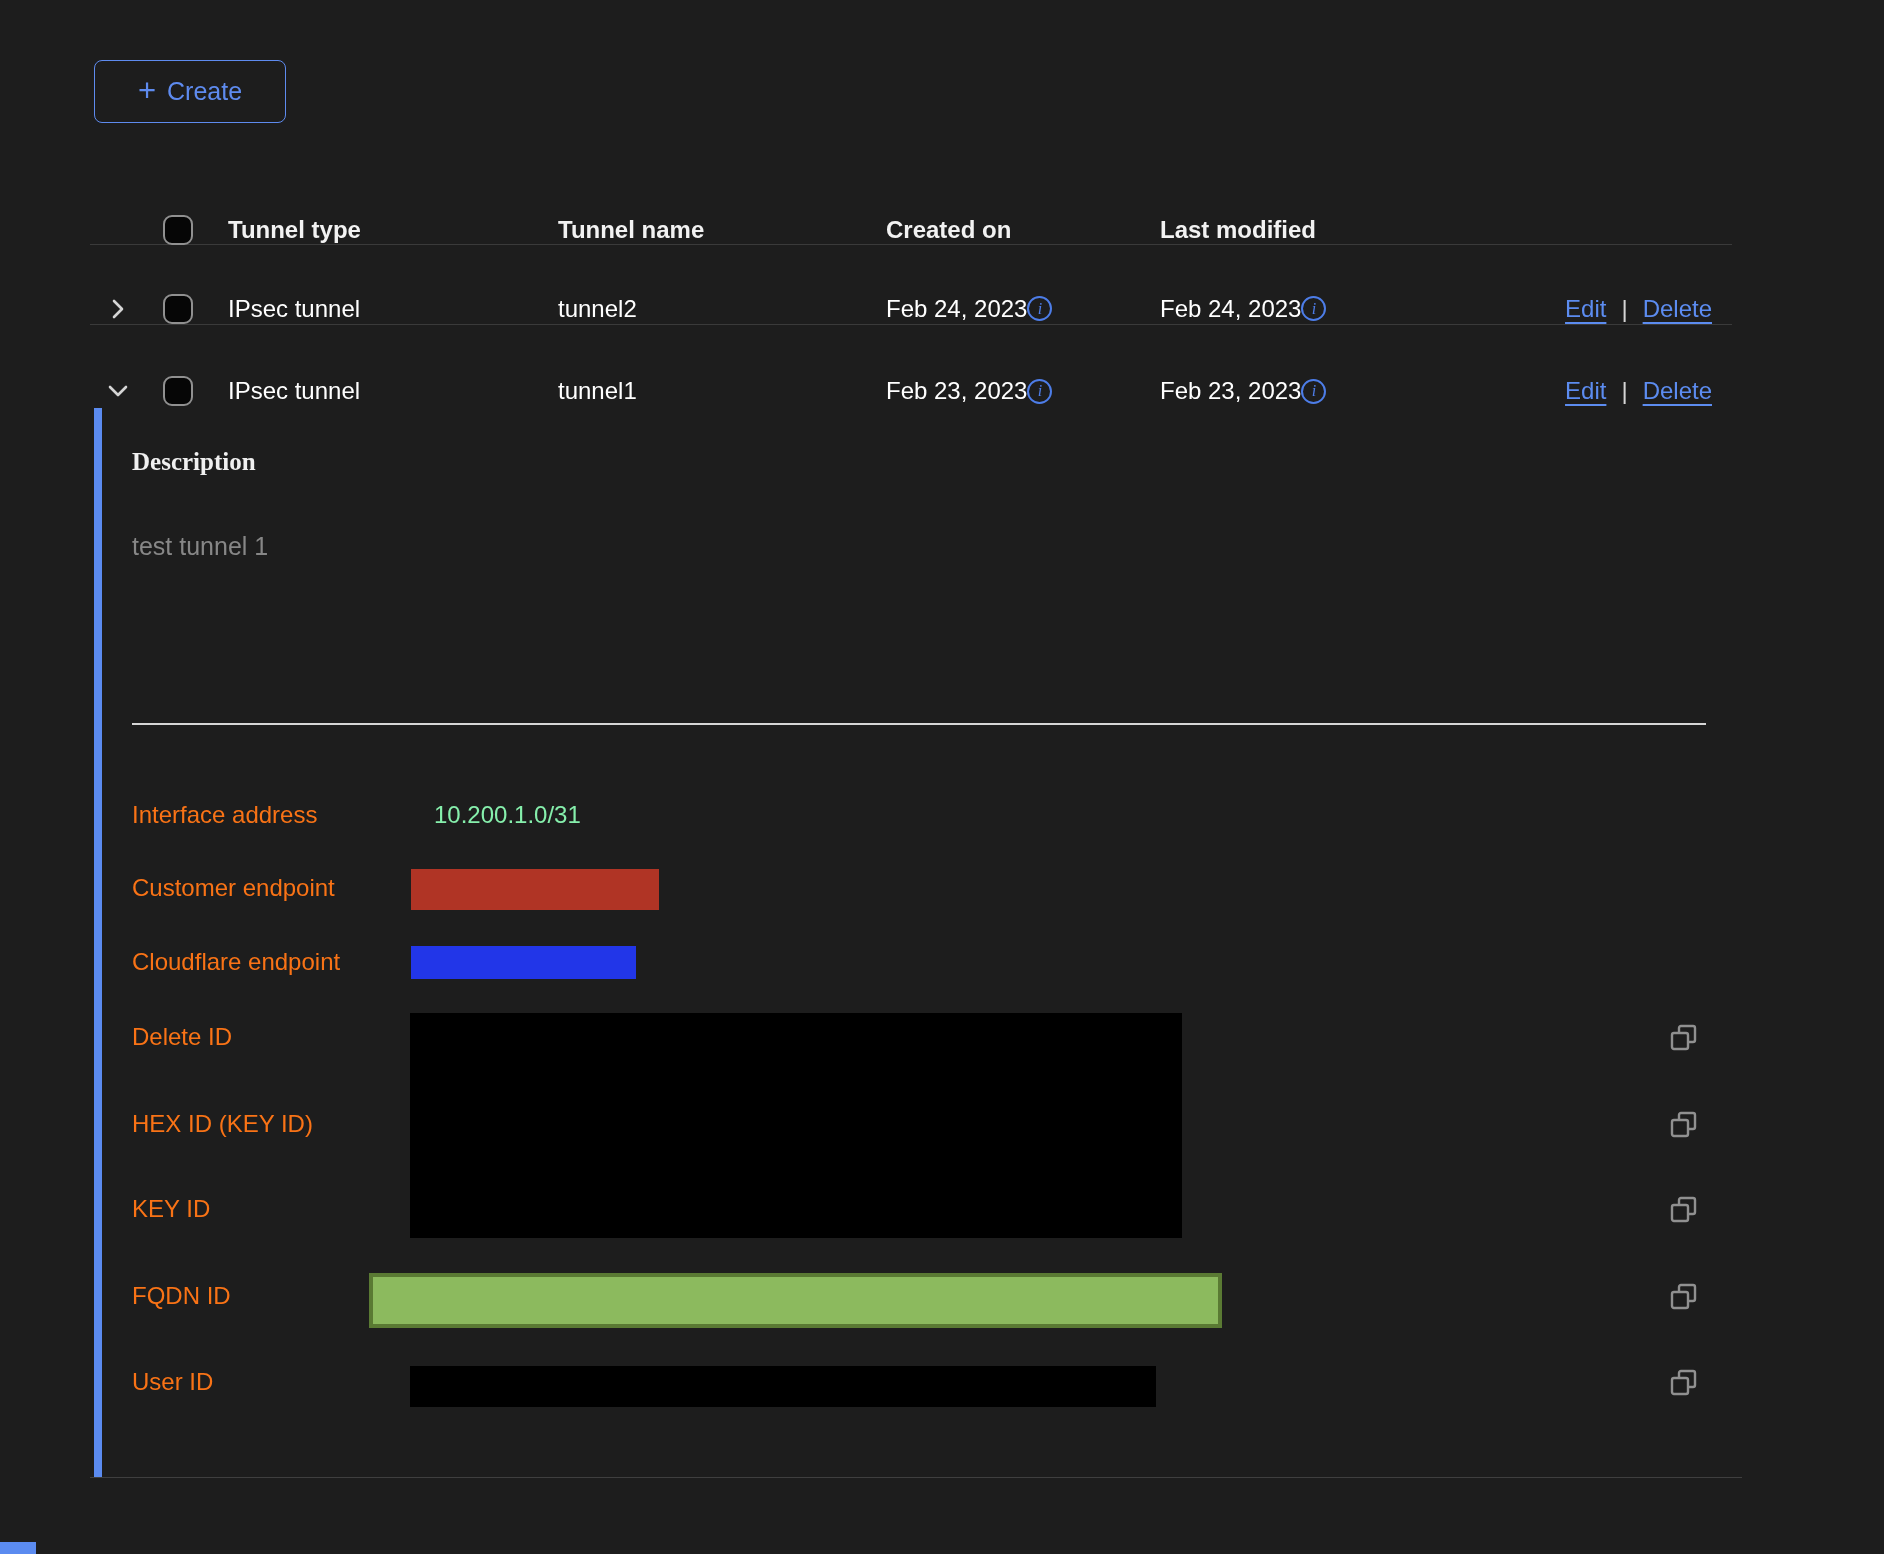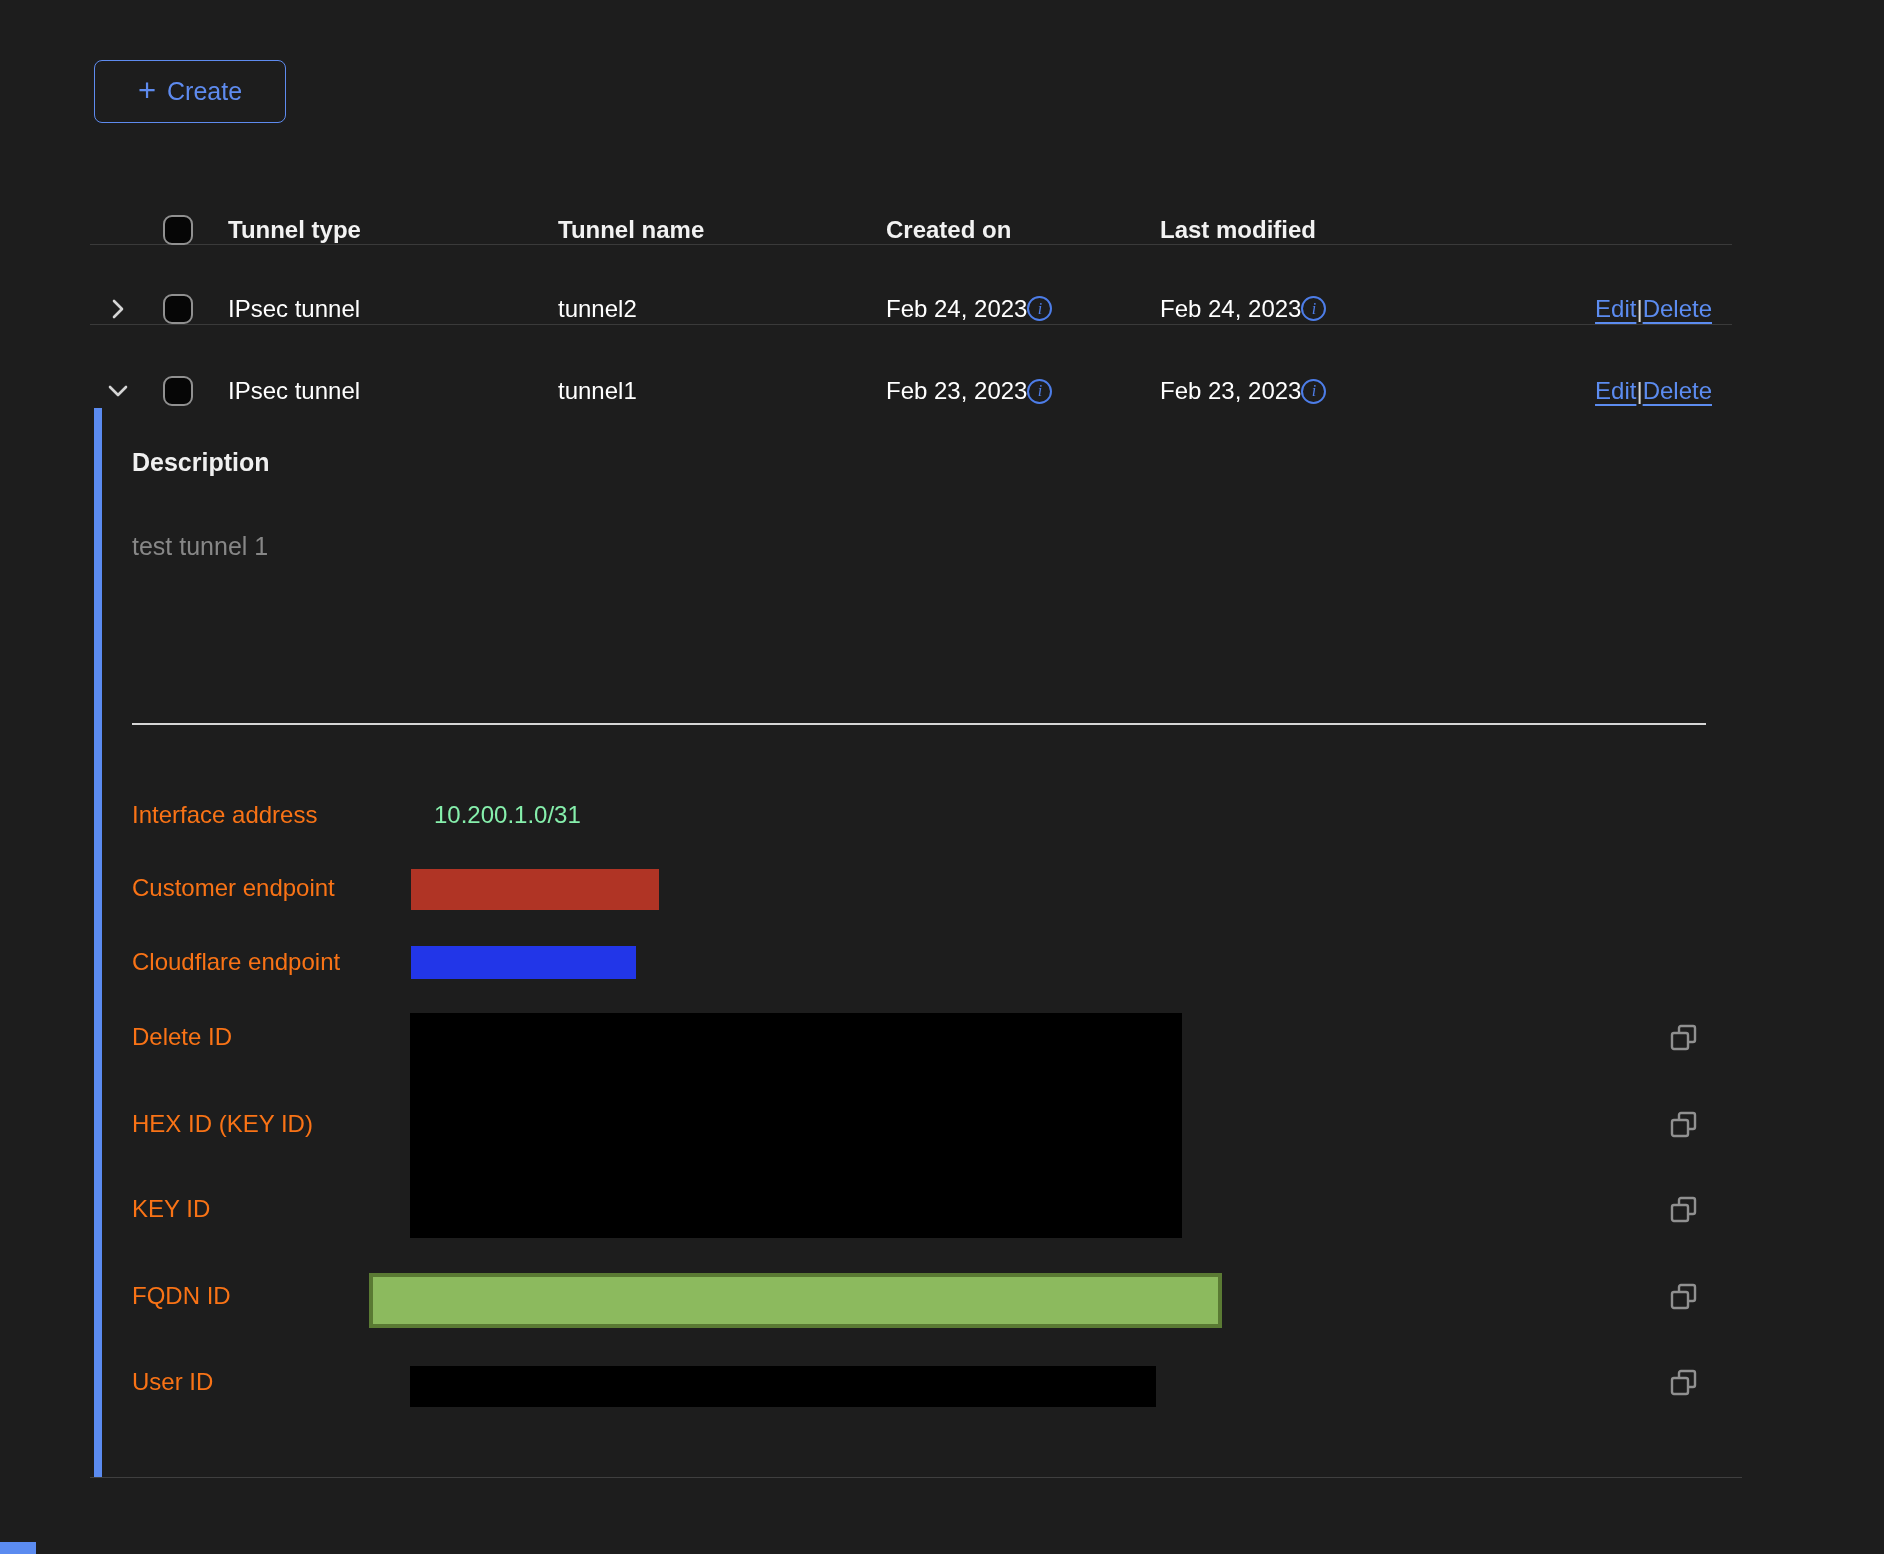"Edit" .c-actions { gap: none -> 15px }
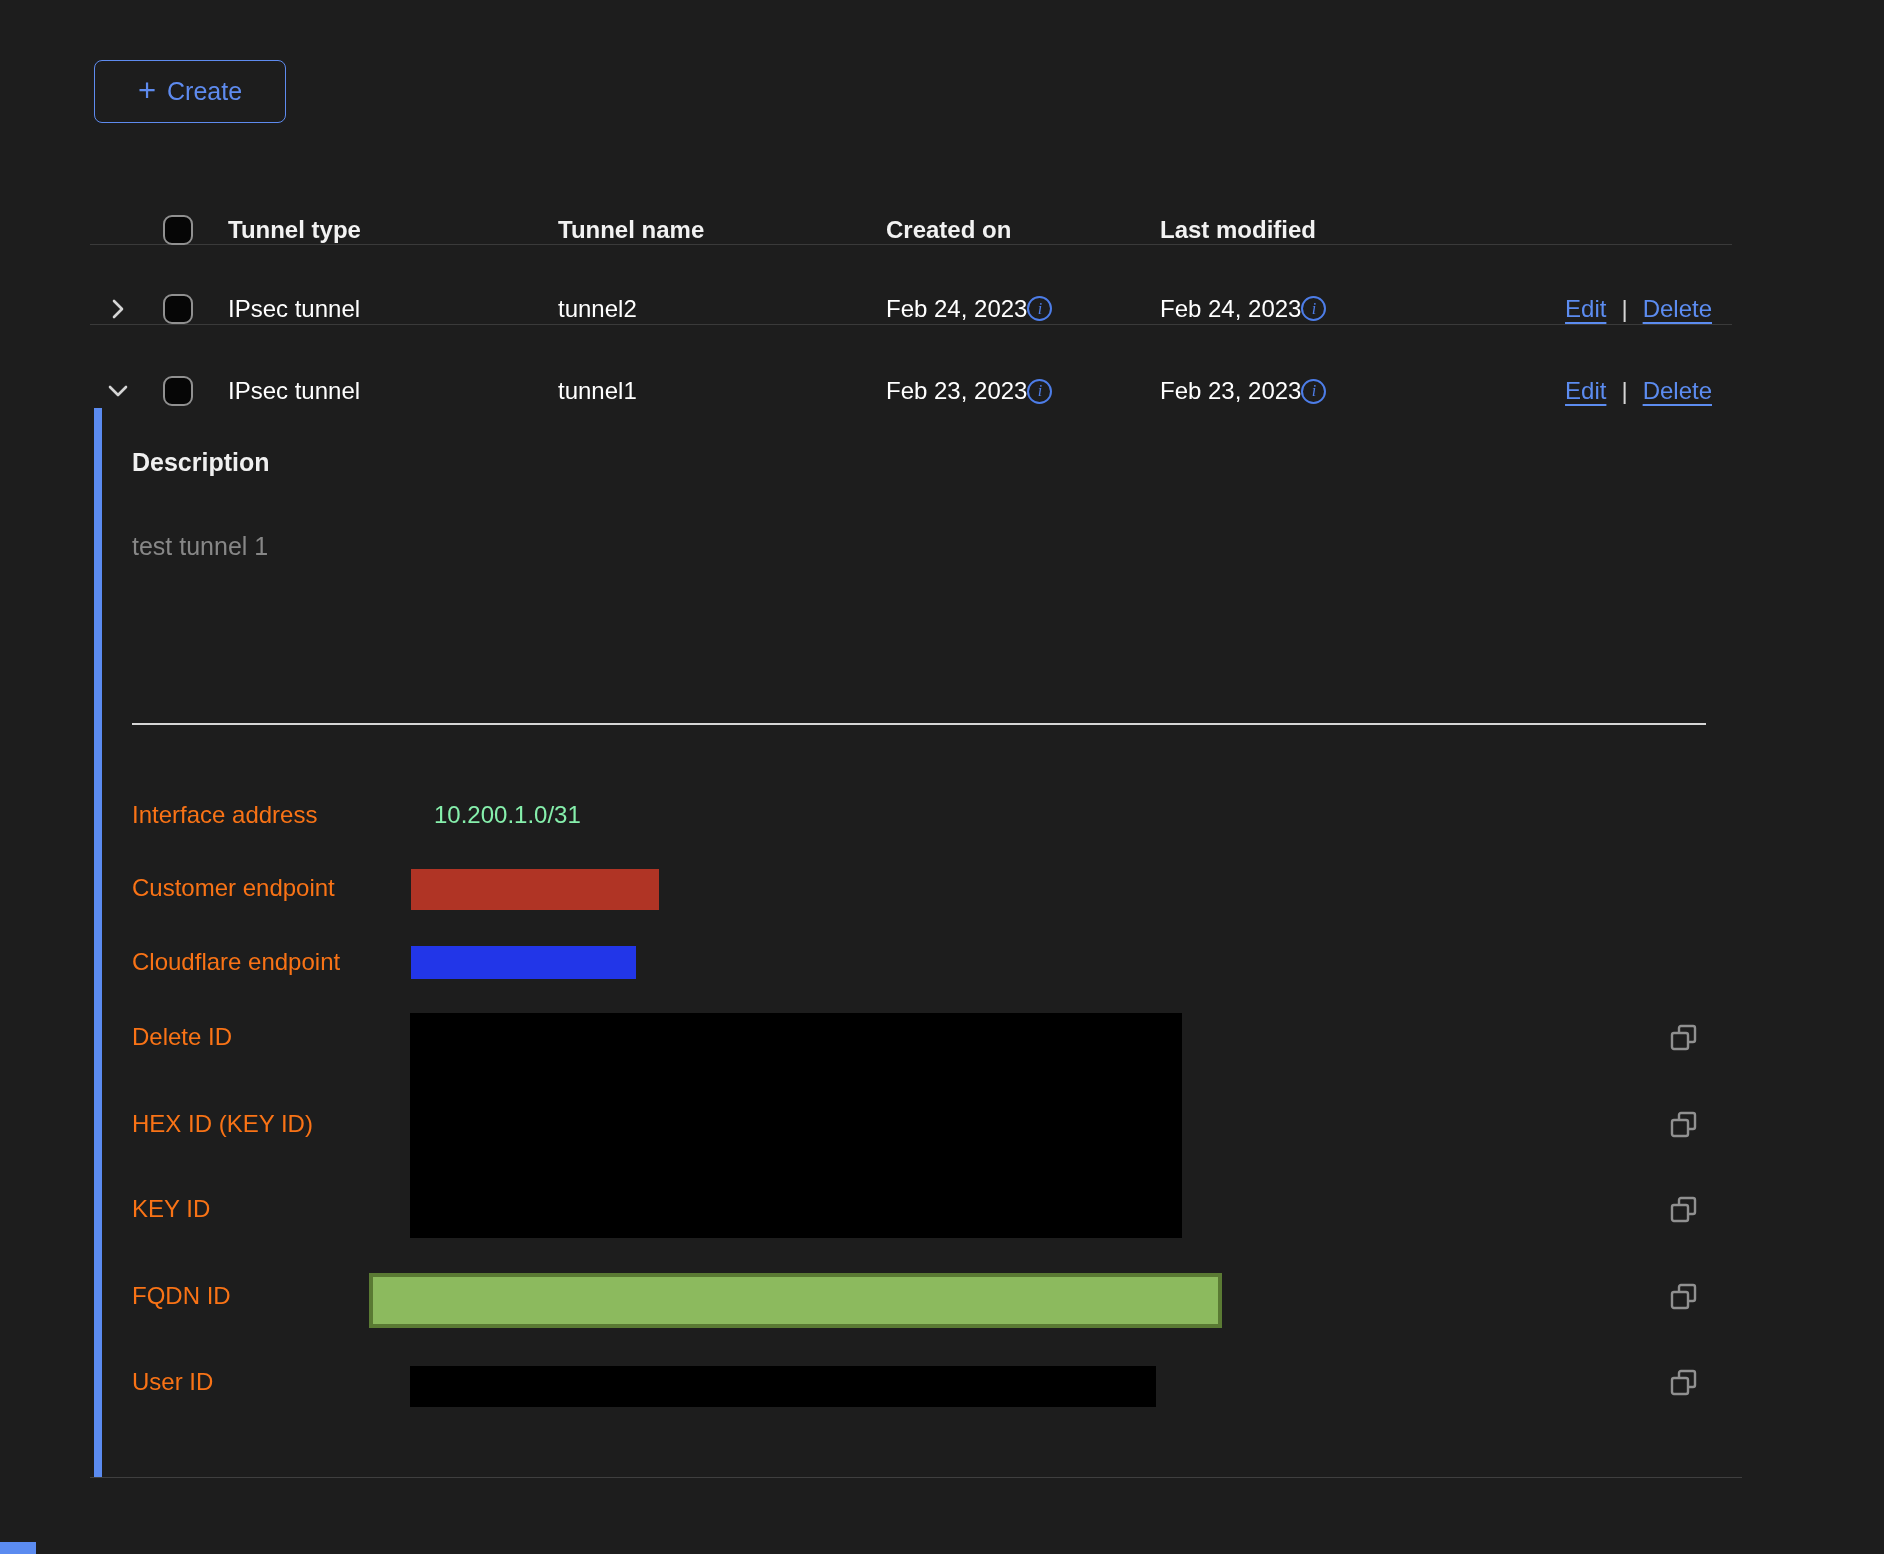"Description" span.abs { font-family: none -> Liberation Serif, serif }
